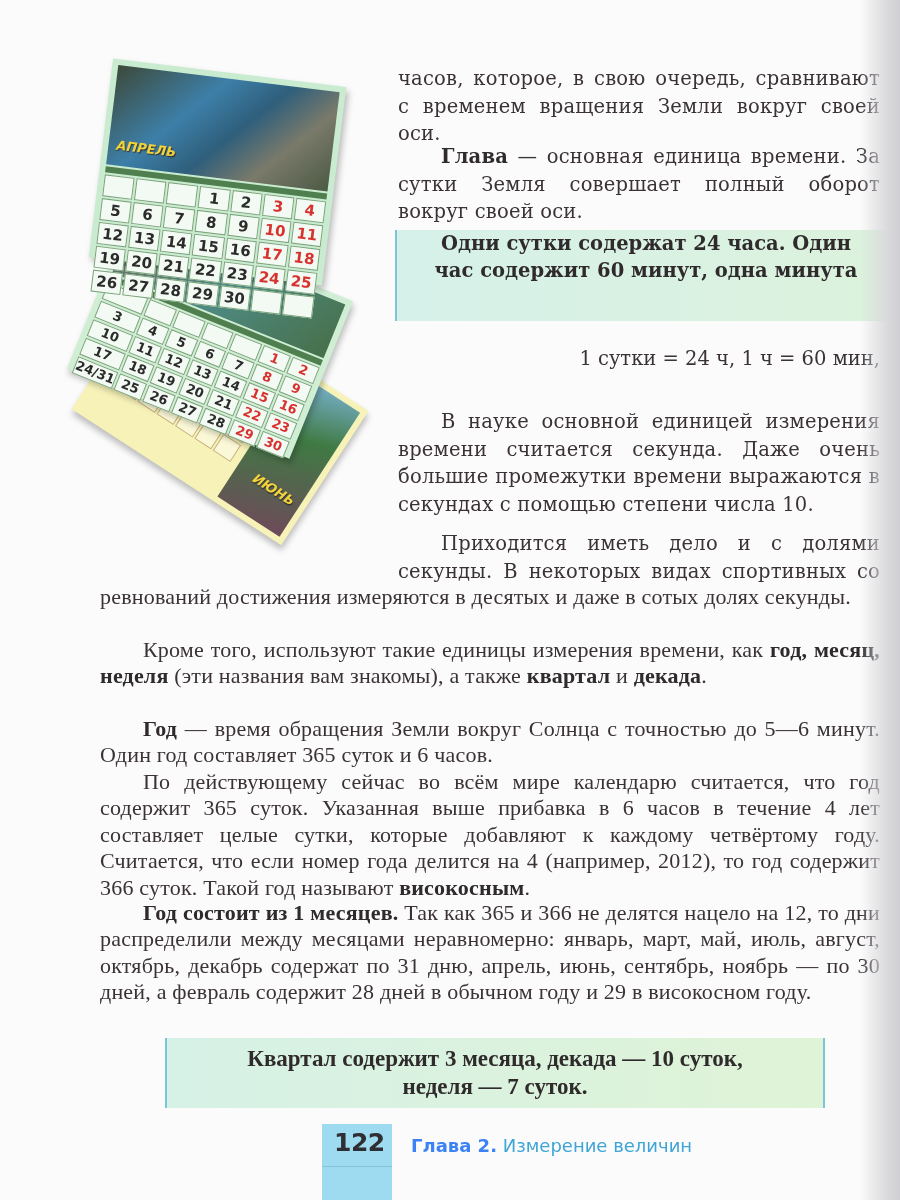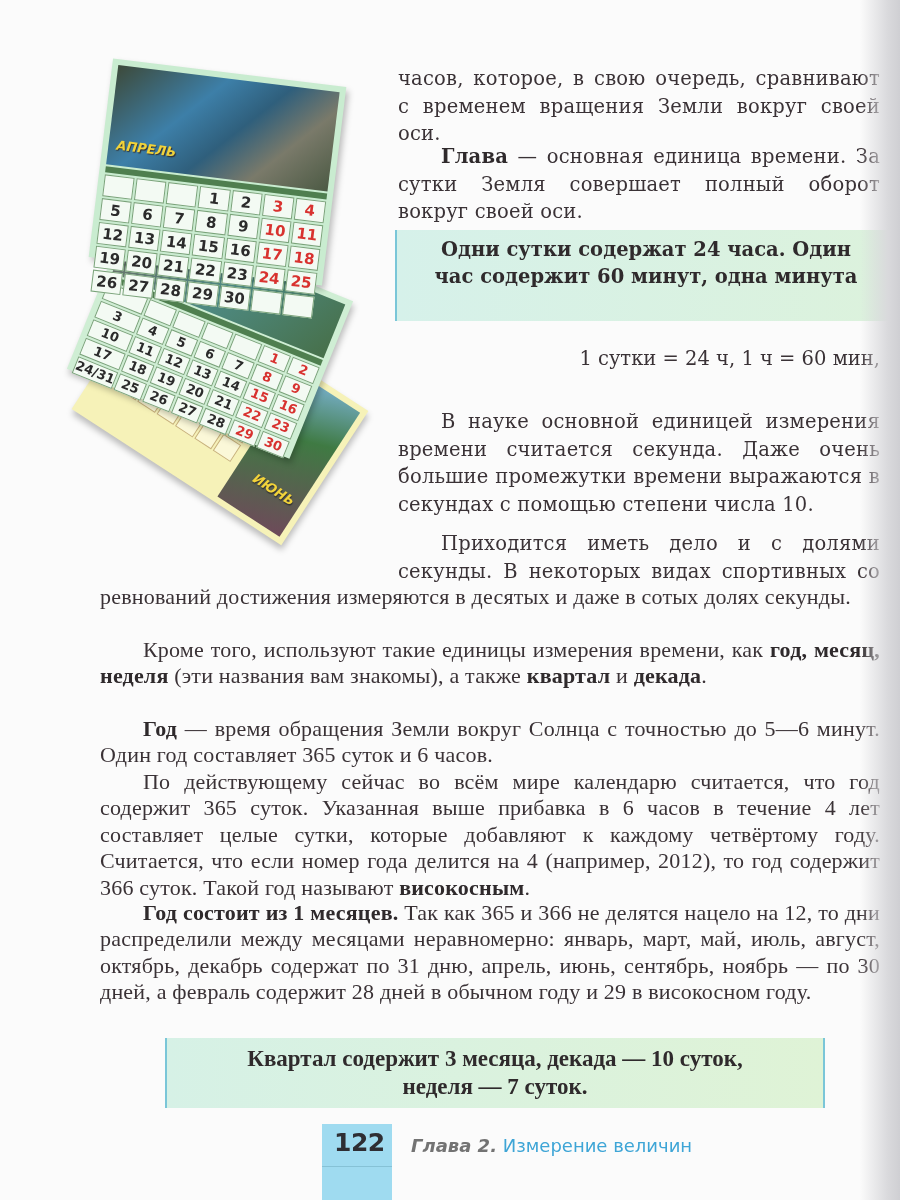"Одни сутки содержат 24 часа." .rule-box.r1 { padding-top: 6px -> 0 }
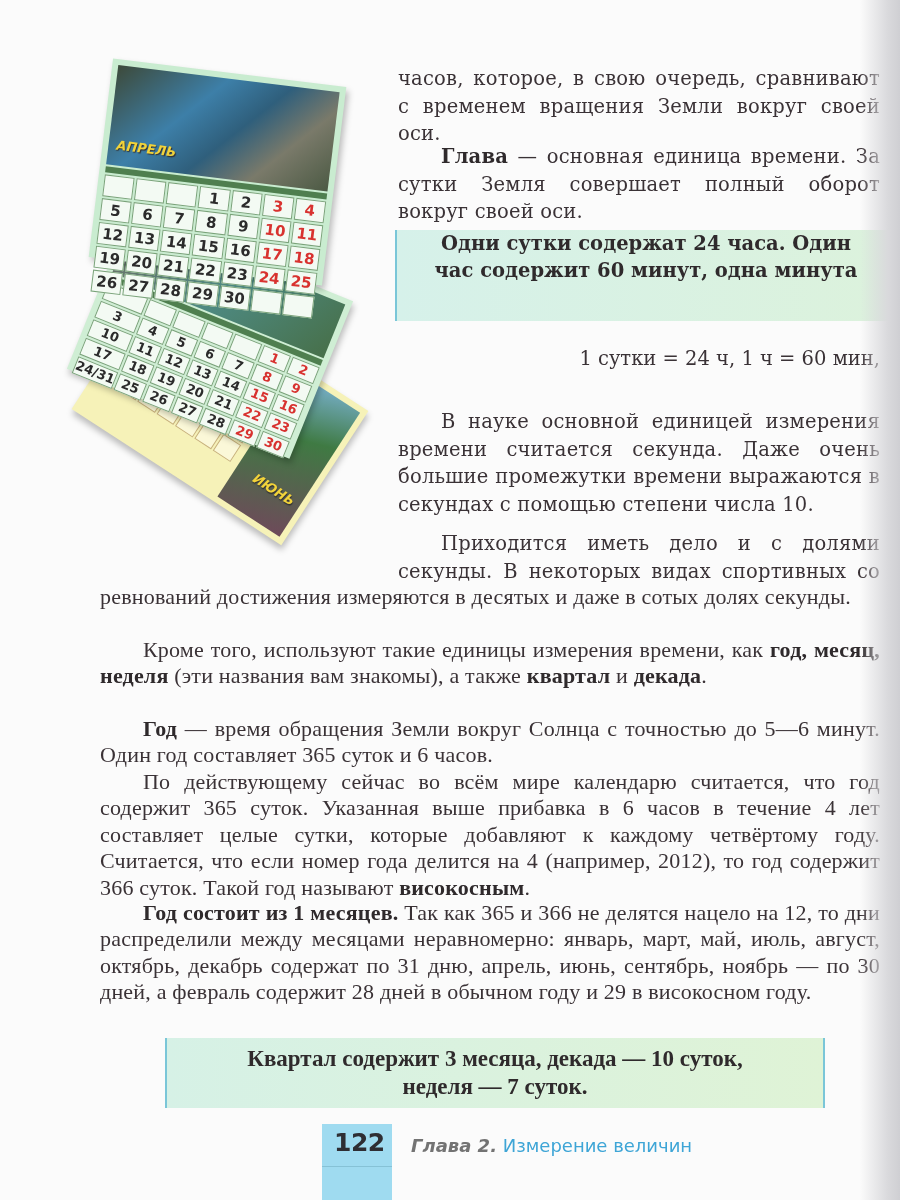"Глава 2." .chapter b { color: #737373 -> #3b82f6; font-style: italic -> none }
